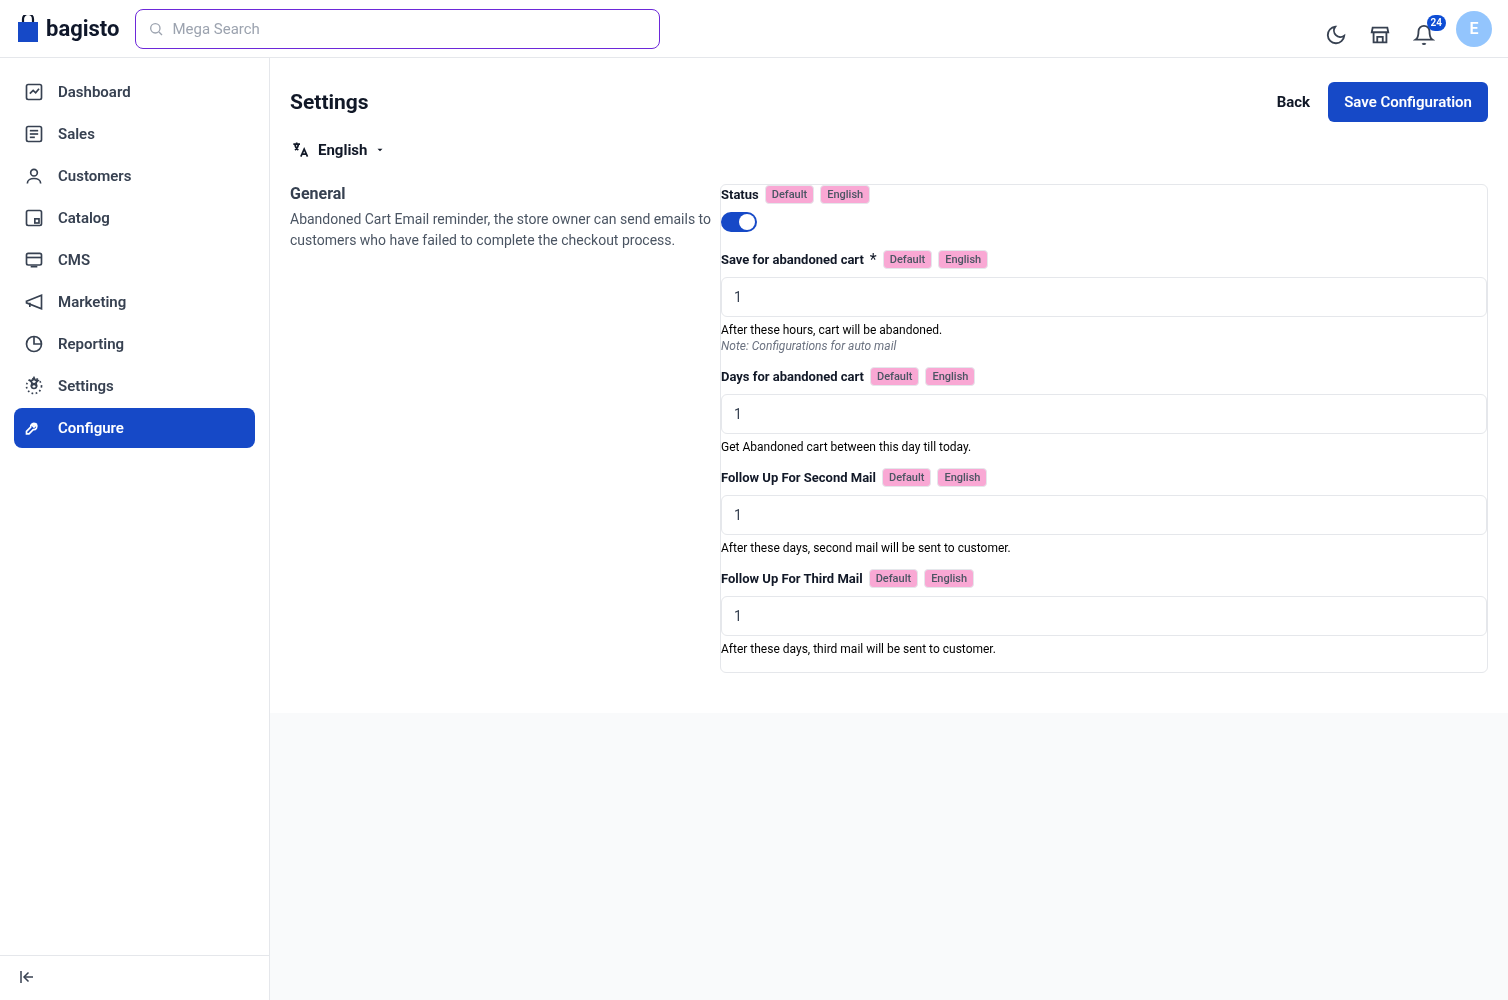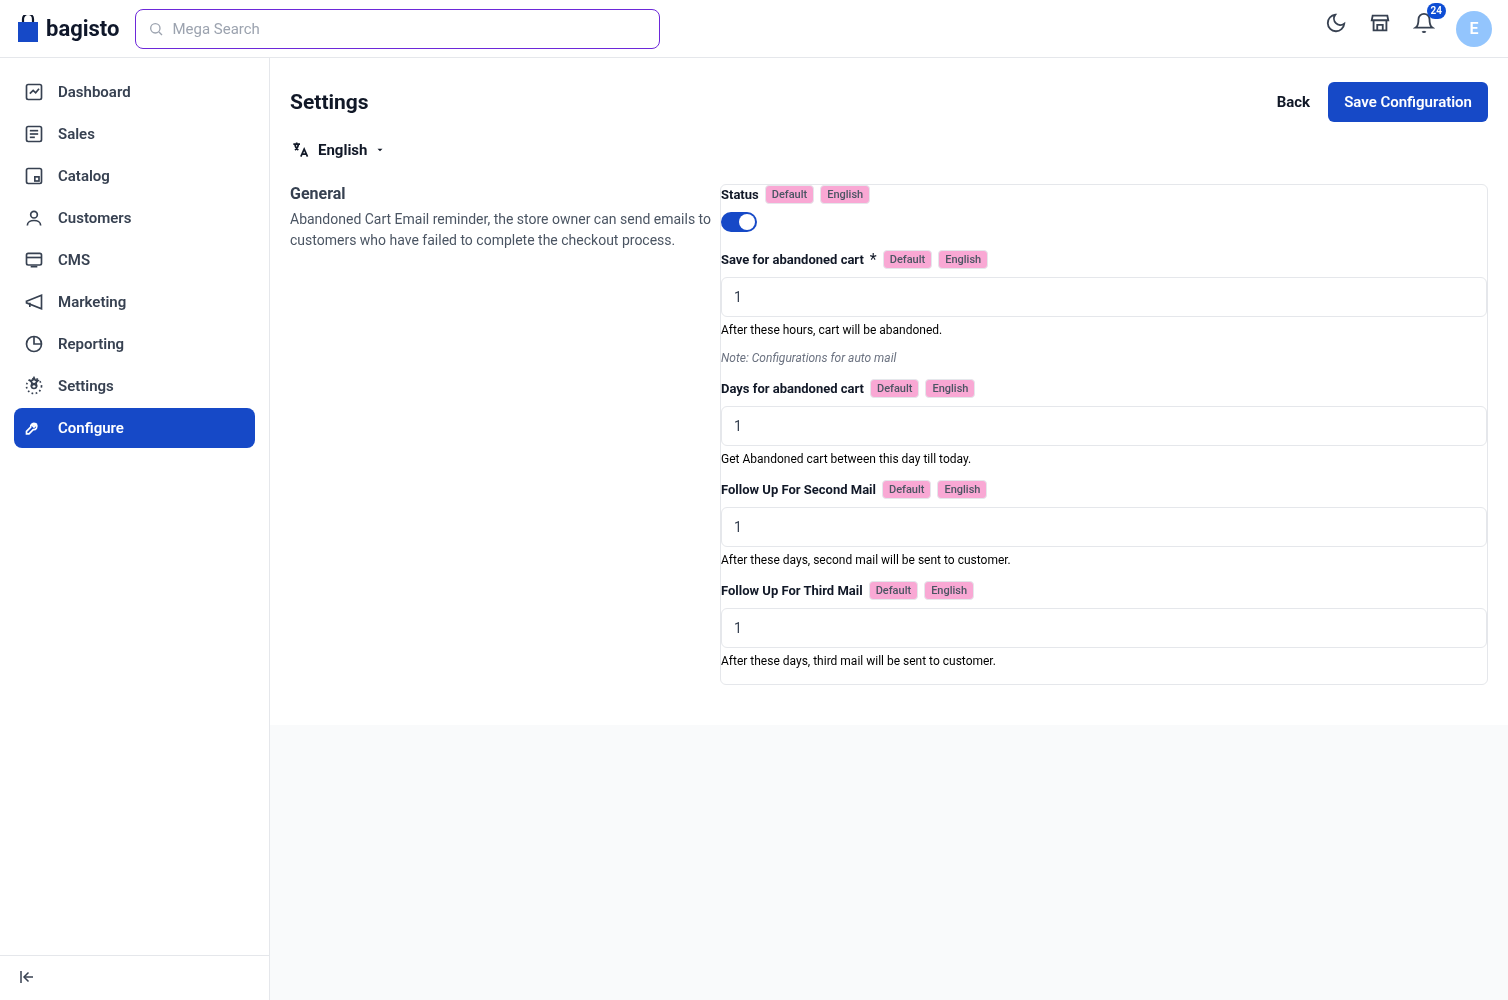"24" .header-actions { align-items: flex-start -> flex-end }
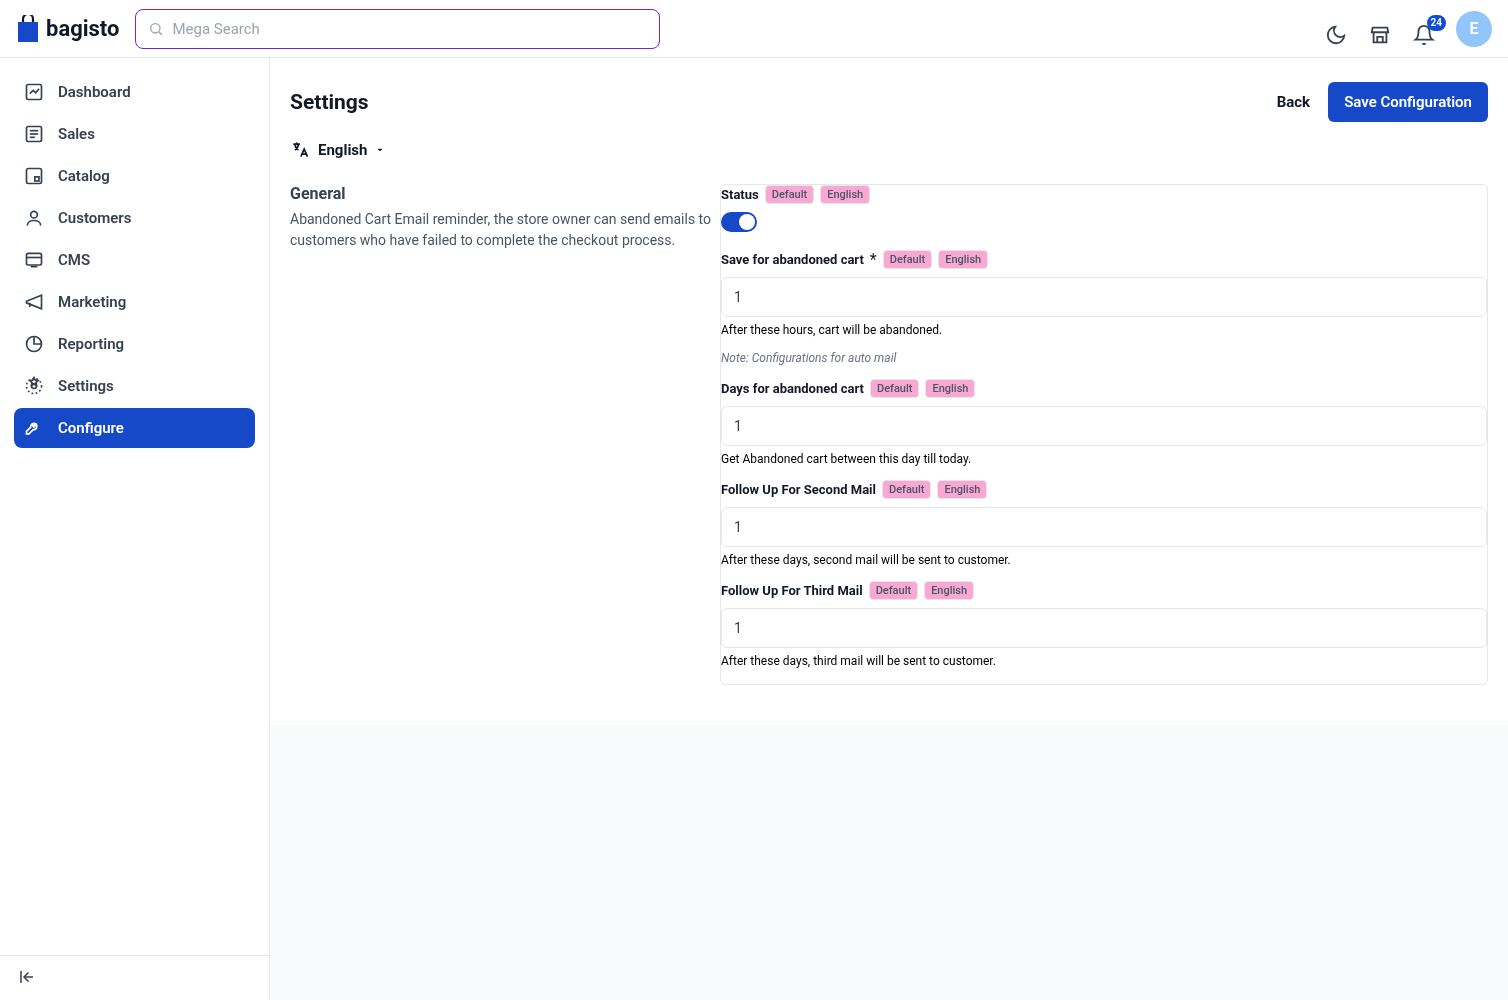"Catalog" div.nav-item { order: before "Customers" -> after "Customers" }
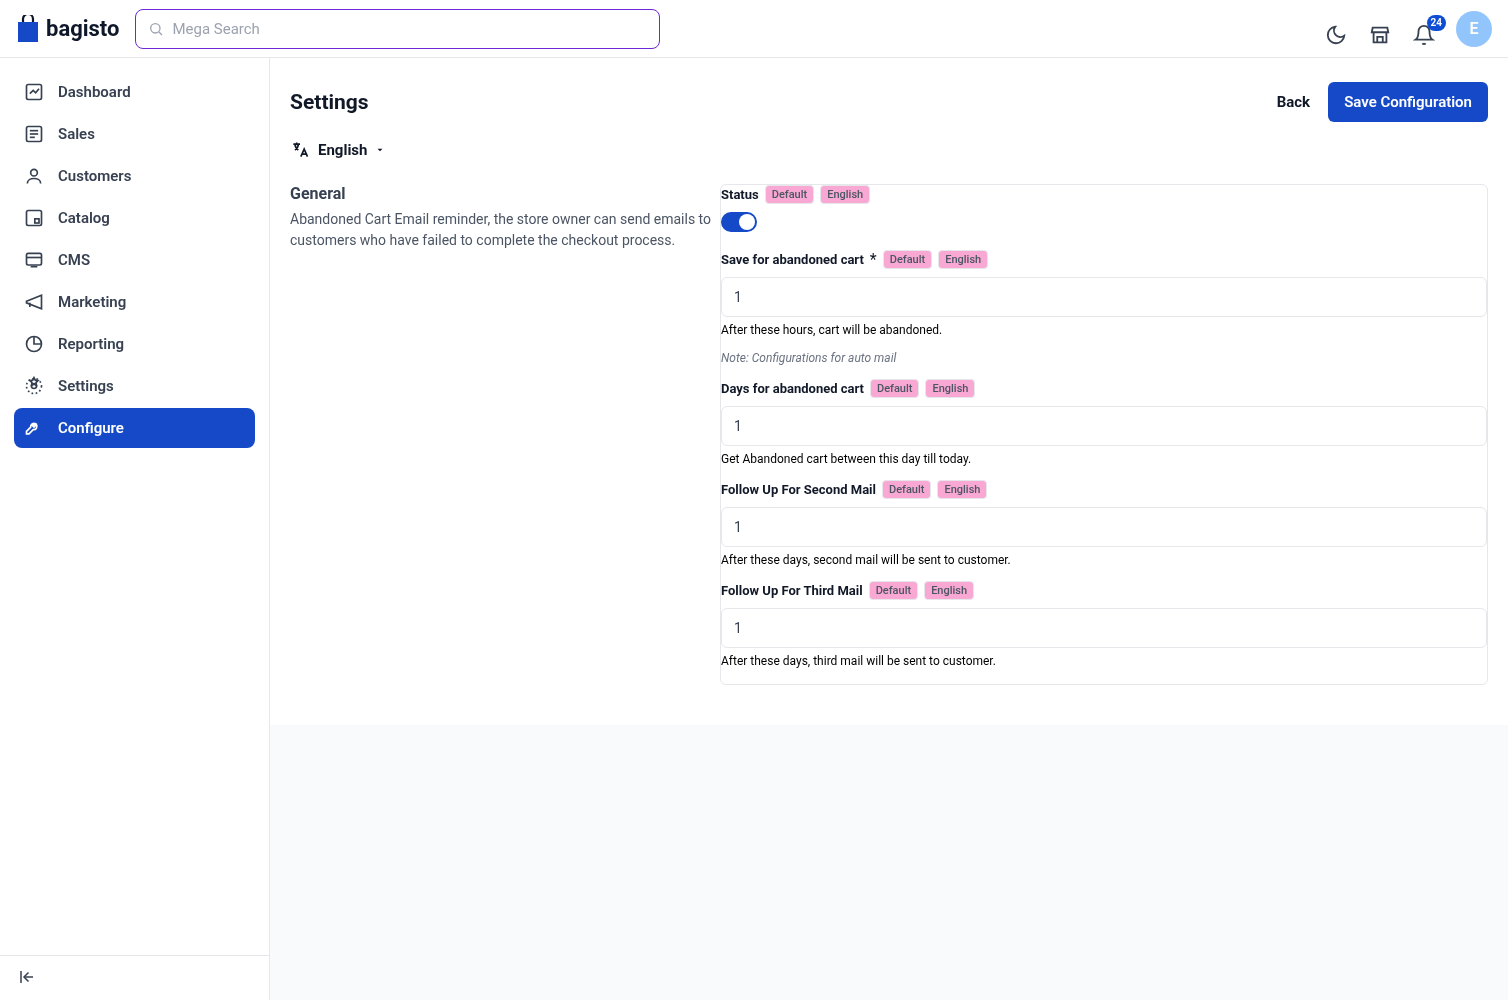"Note: Configurations for auto mail" .field-note { margin-top: 14px -> 2px }
